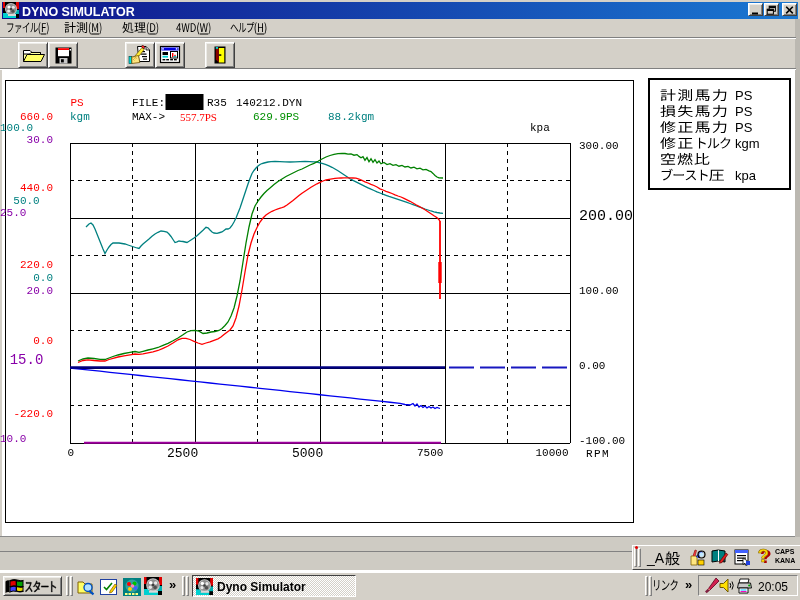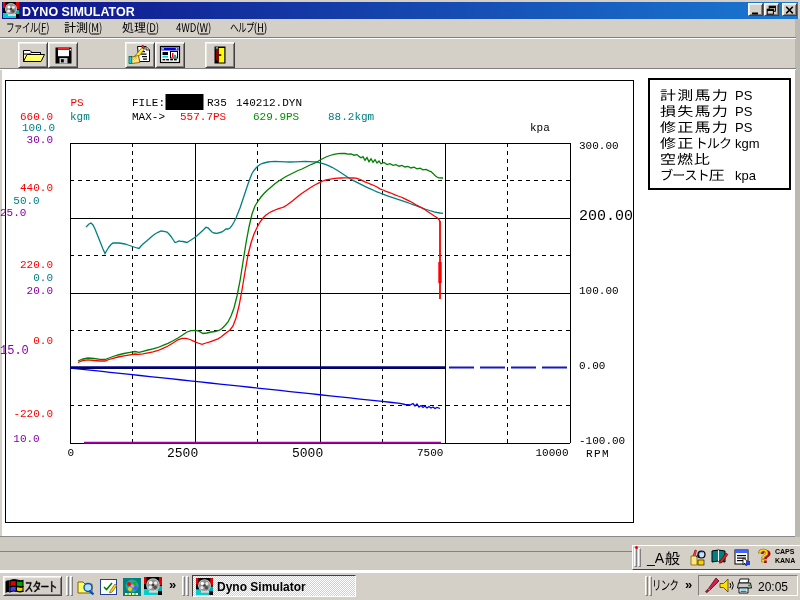"557.7PS" div.txt { font-family: none -> Liberation Serif, serif }
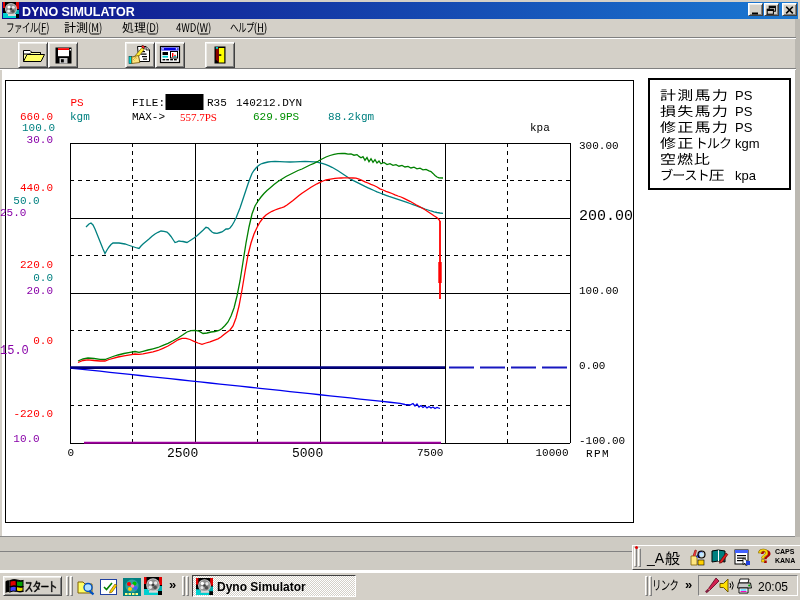"100.0" div.txt { left: 12px -> 0; text-align: center -> left }
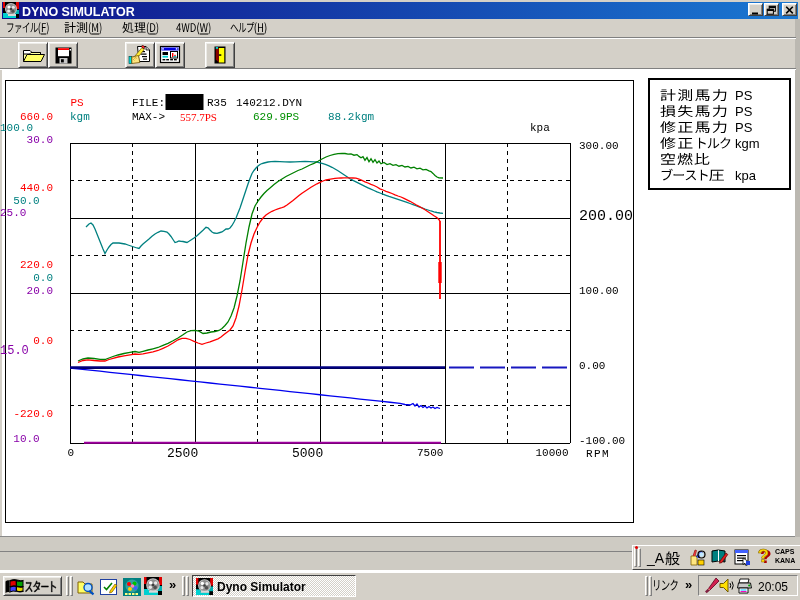"15.0" div.txt { font-size: 12px -> 14px; text-align: left -> center; top: 346px -> 355px }
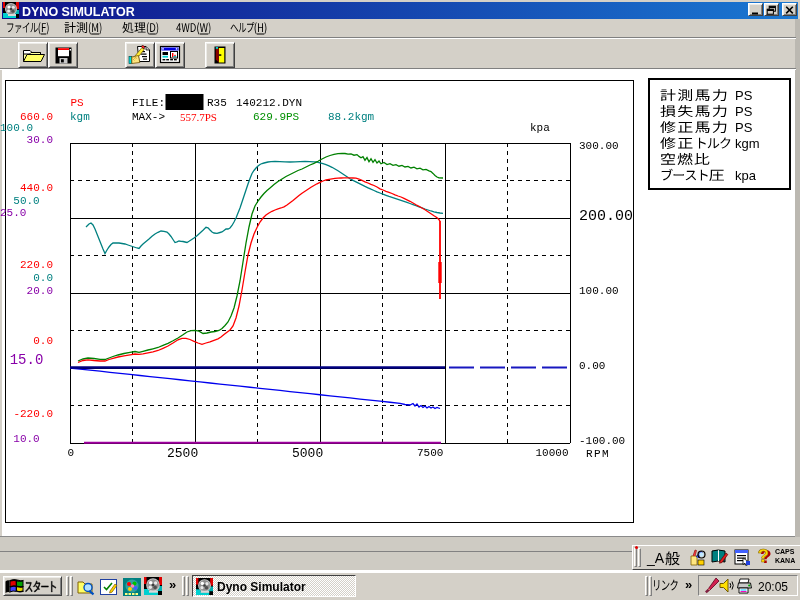"10.0" div.txt { text-align: center -> left }
